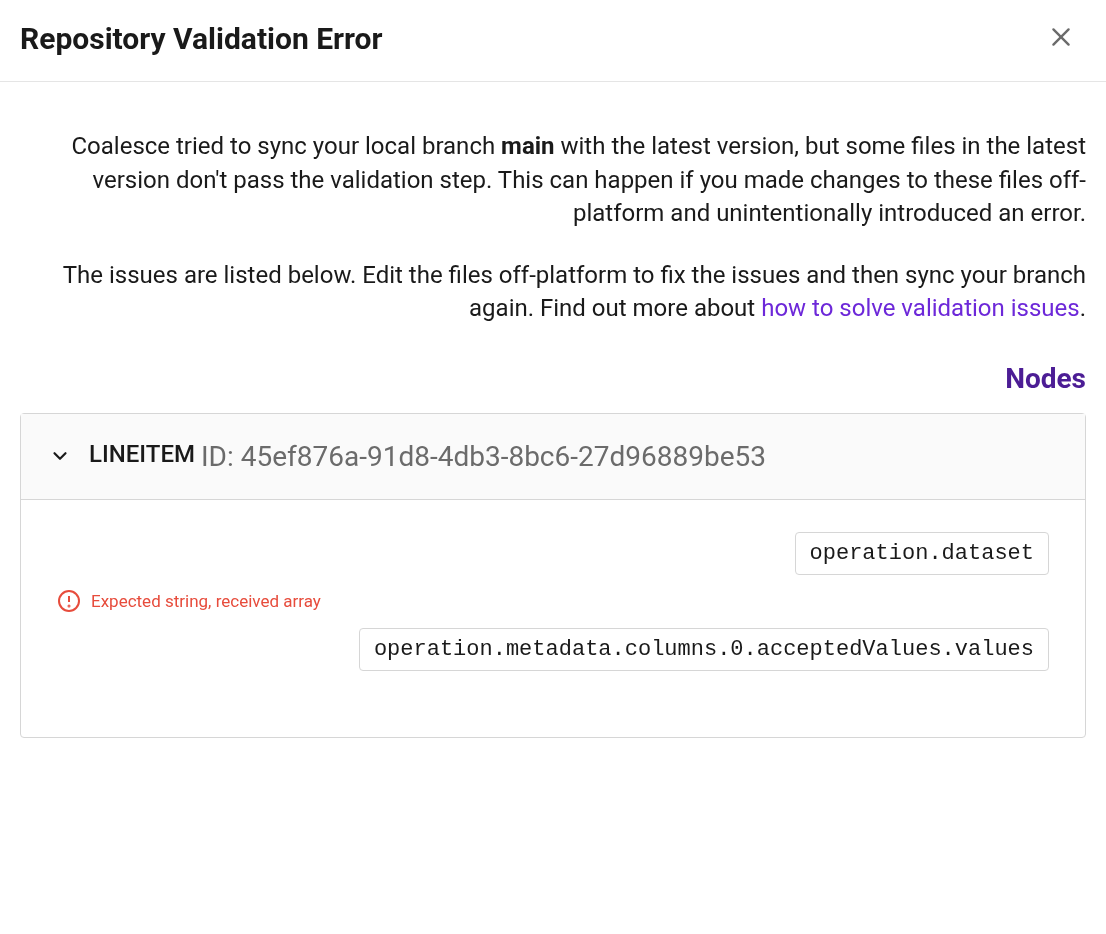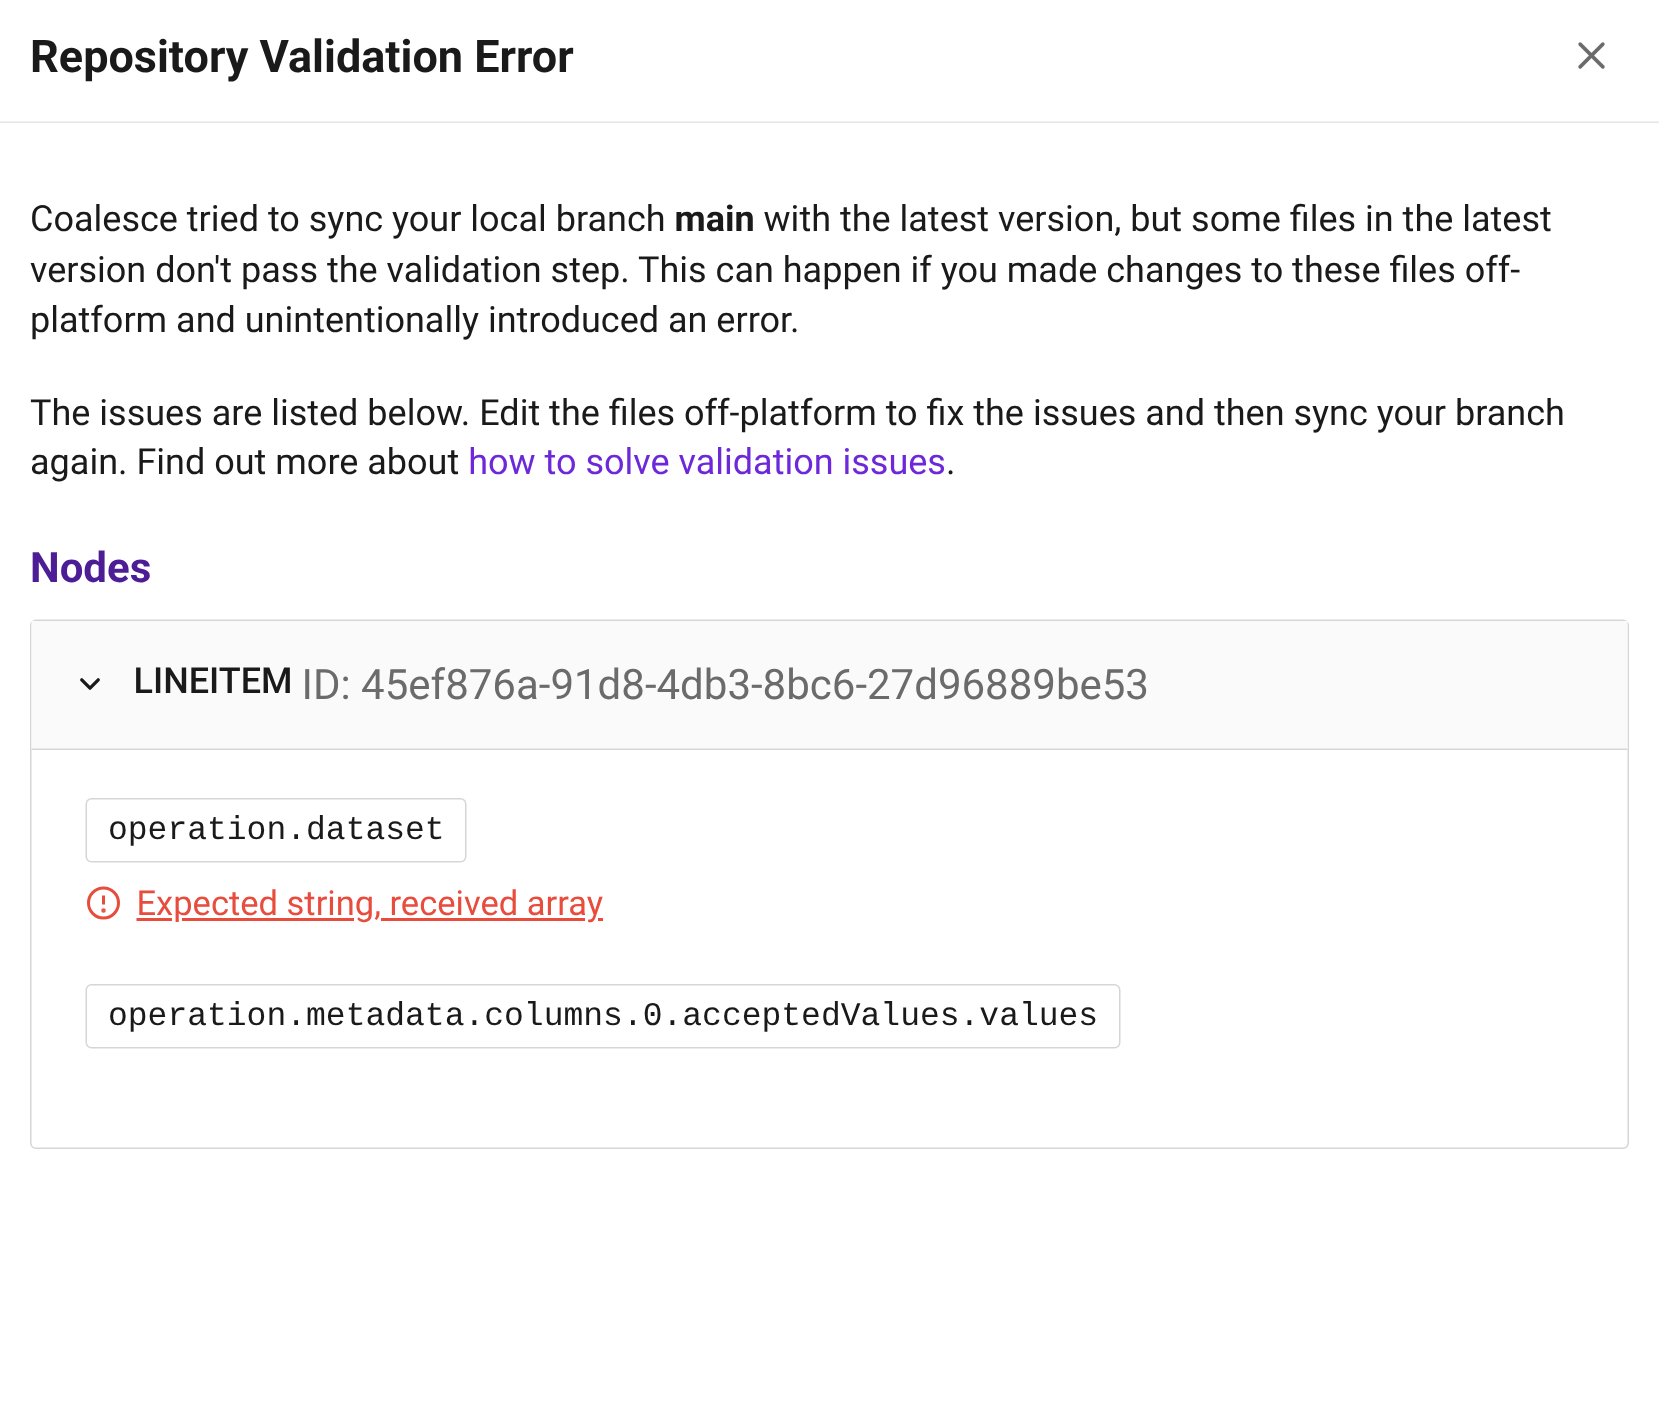"Coalesce tried to sync your" .dialog-body { text-align: none -> right }
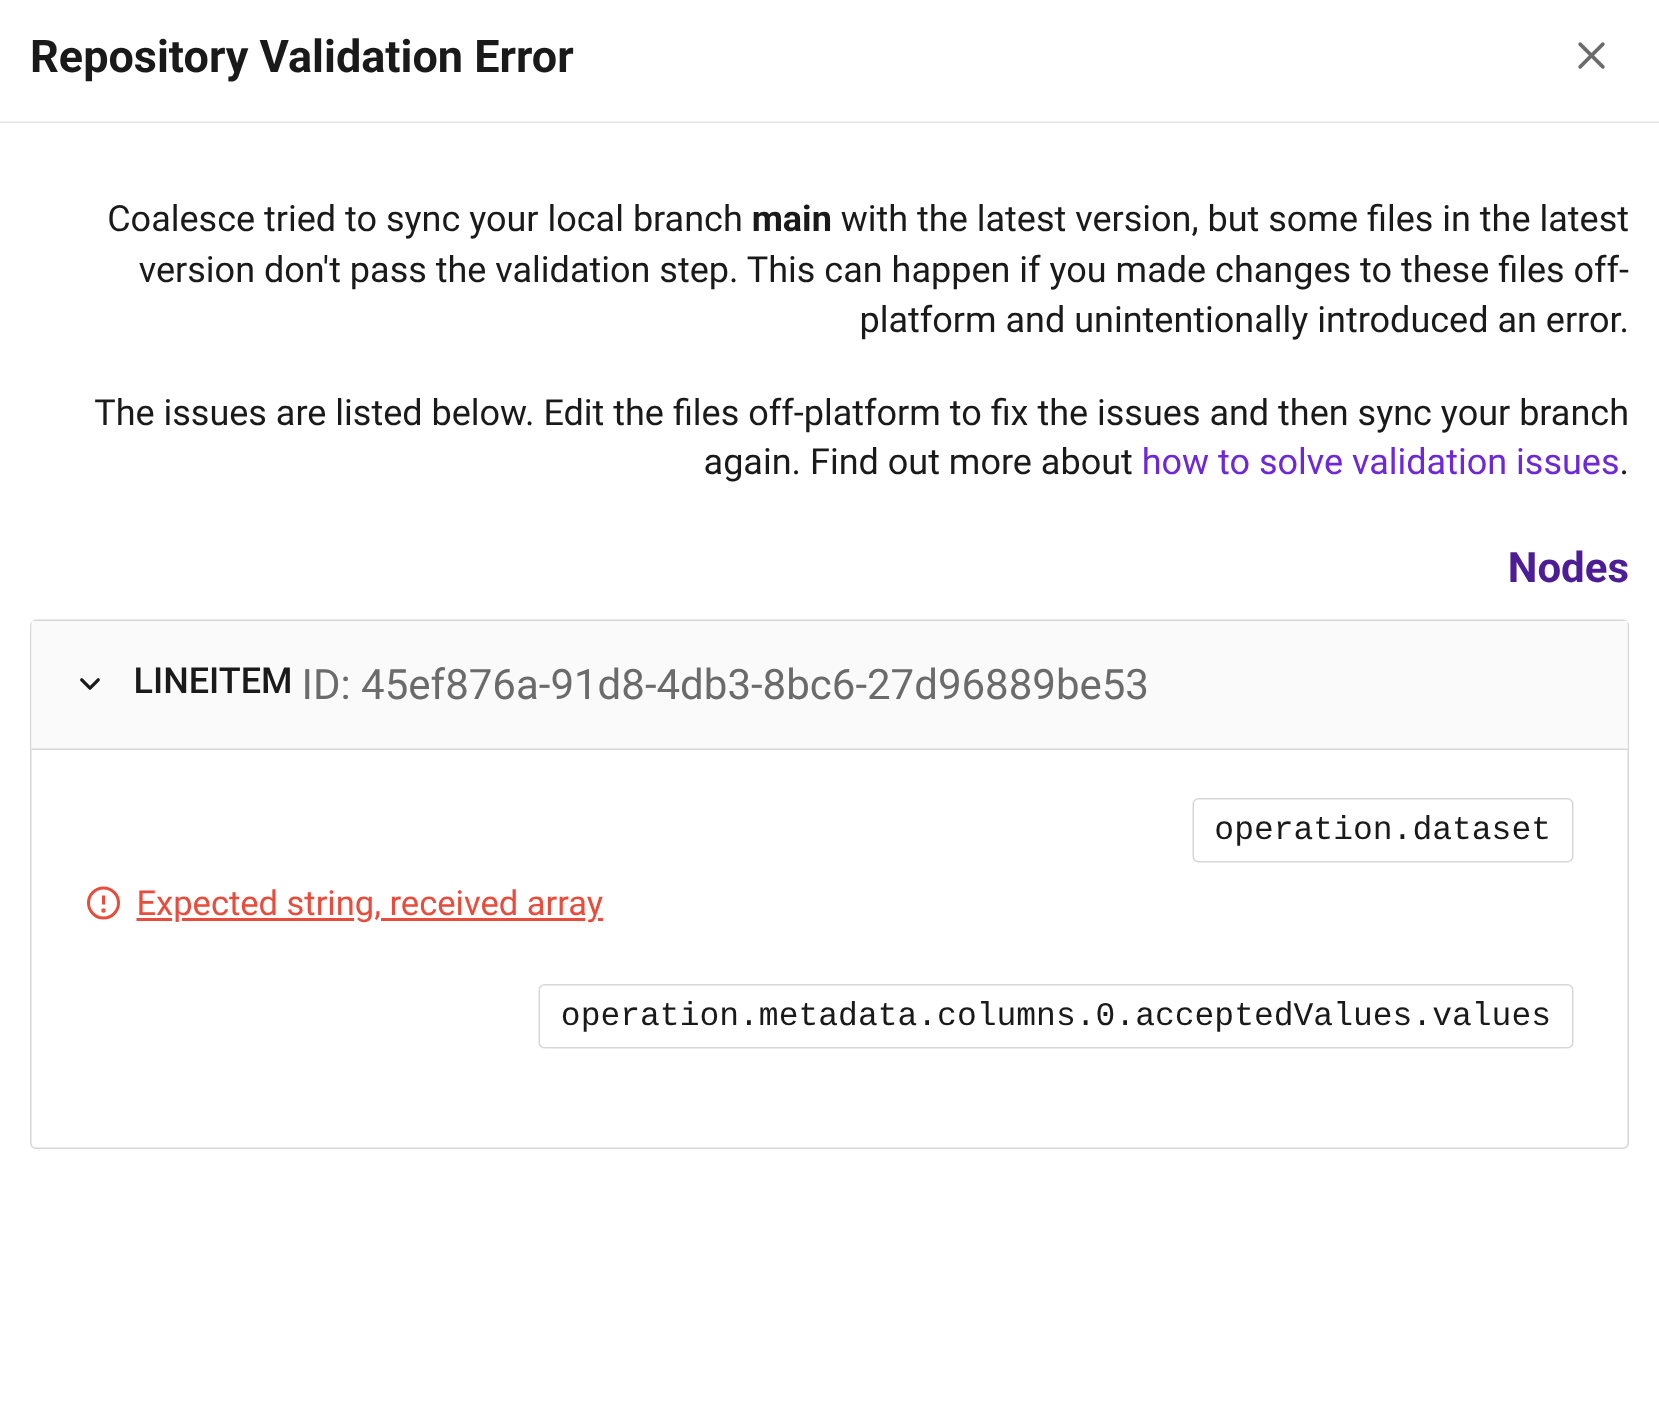"operation.dataset" .issue-block { margin-bottom: 40px -> 15px }
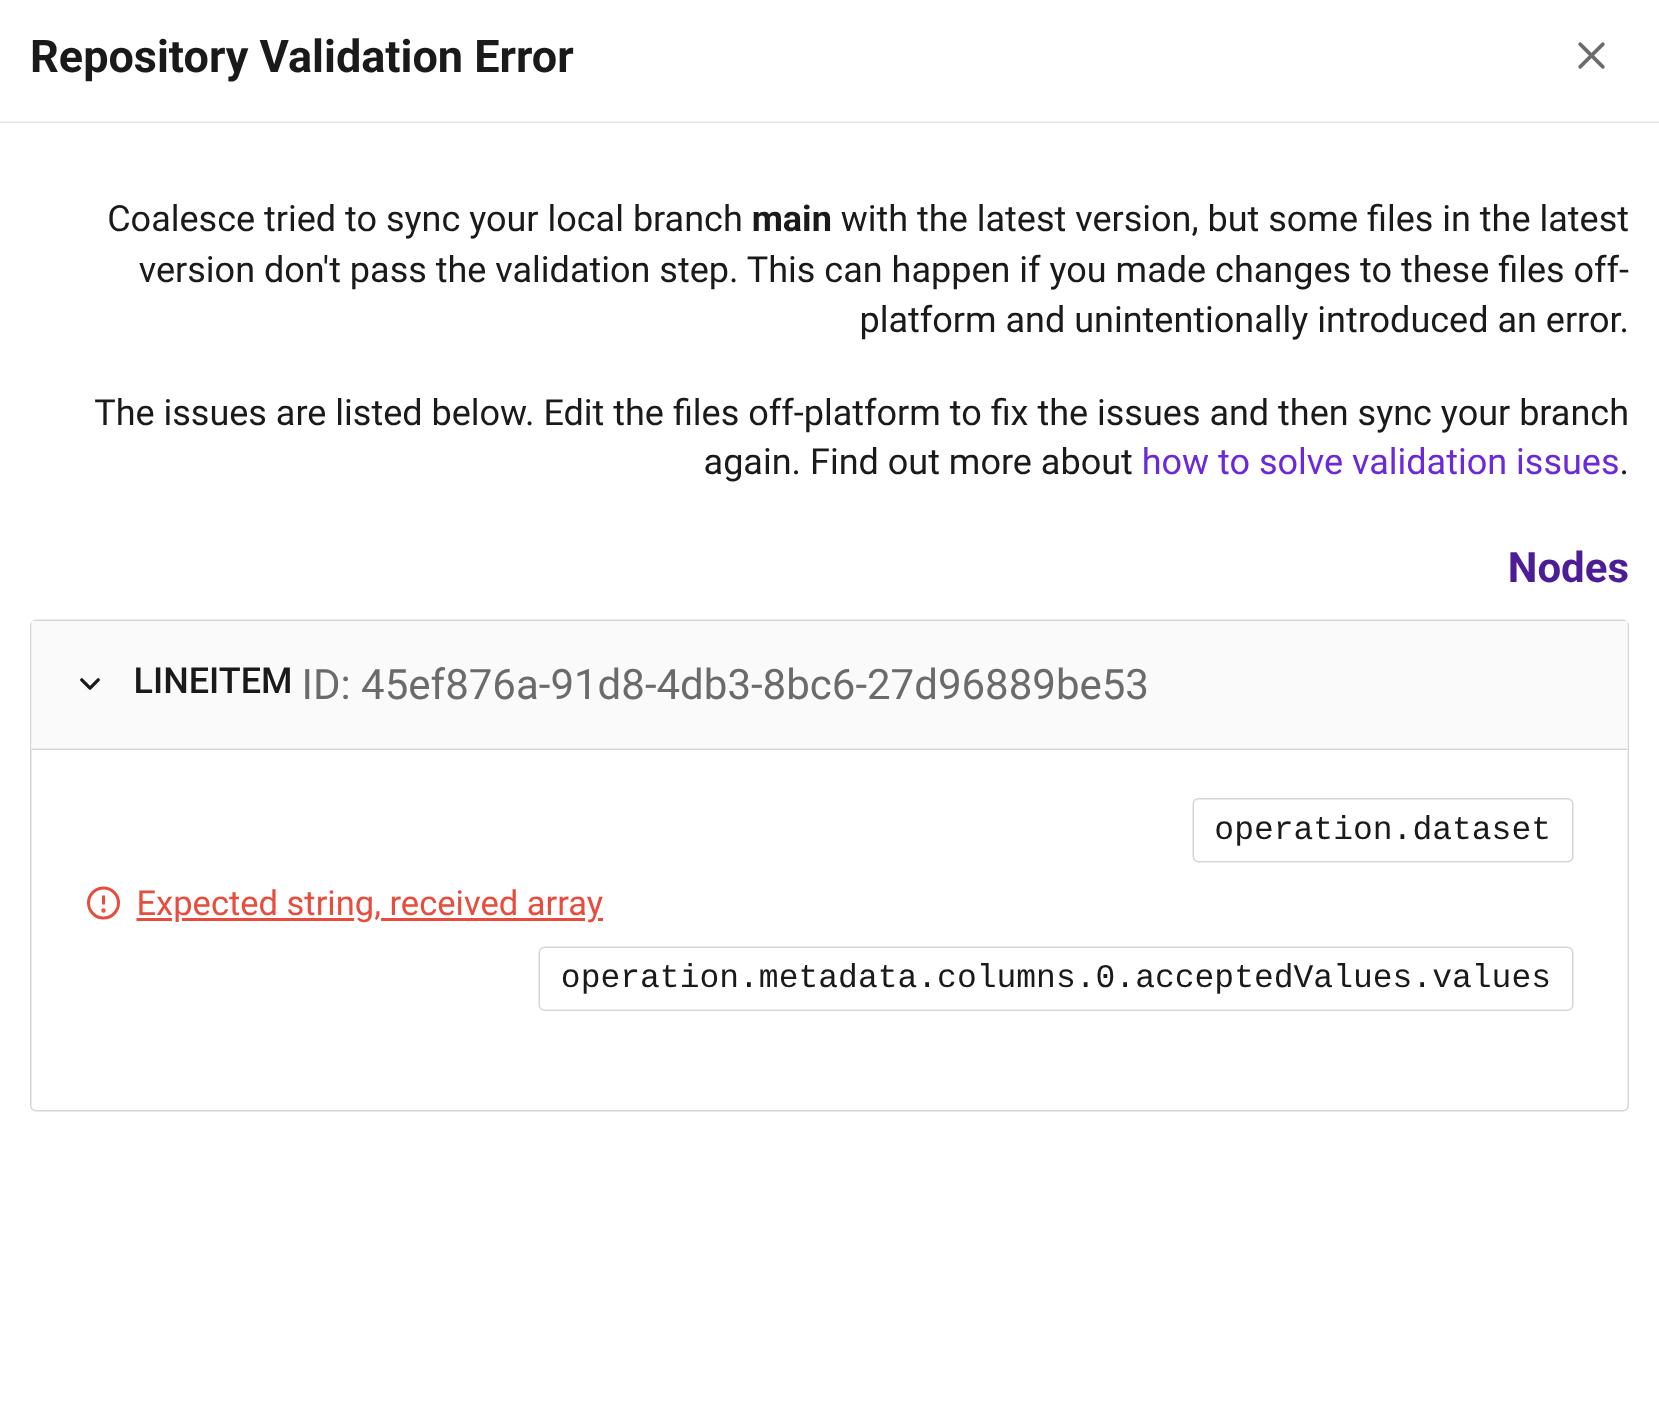"Expected string, received array" .error-line { font-size: 23px -> 17px; text-decoration: underline -> none }
